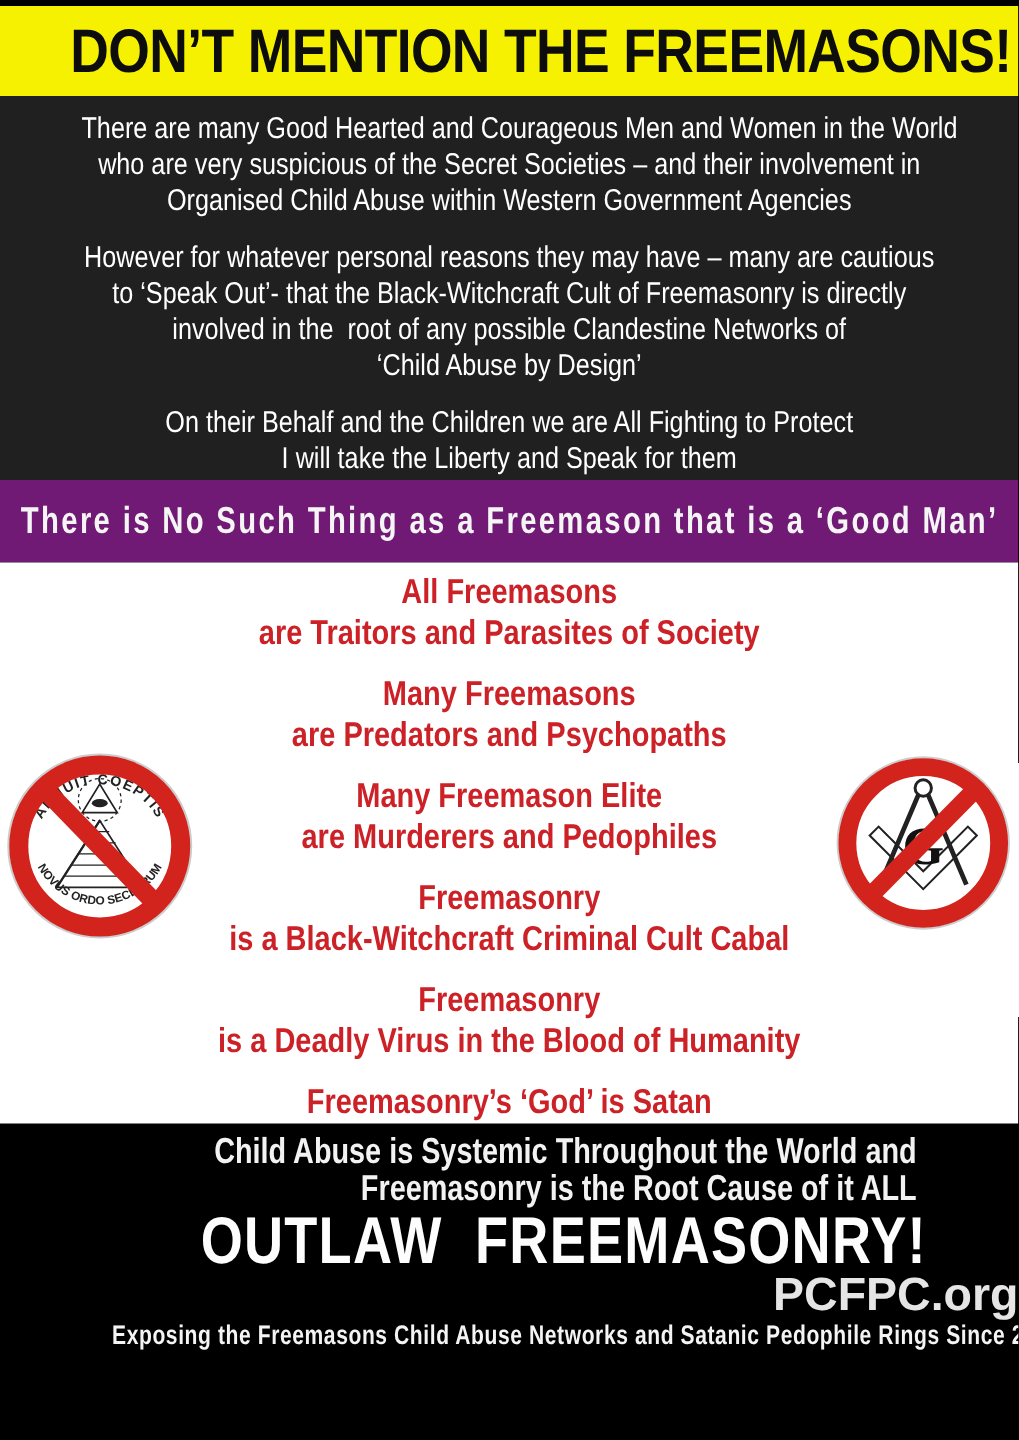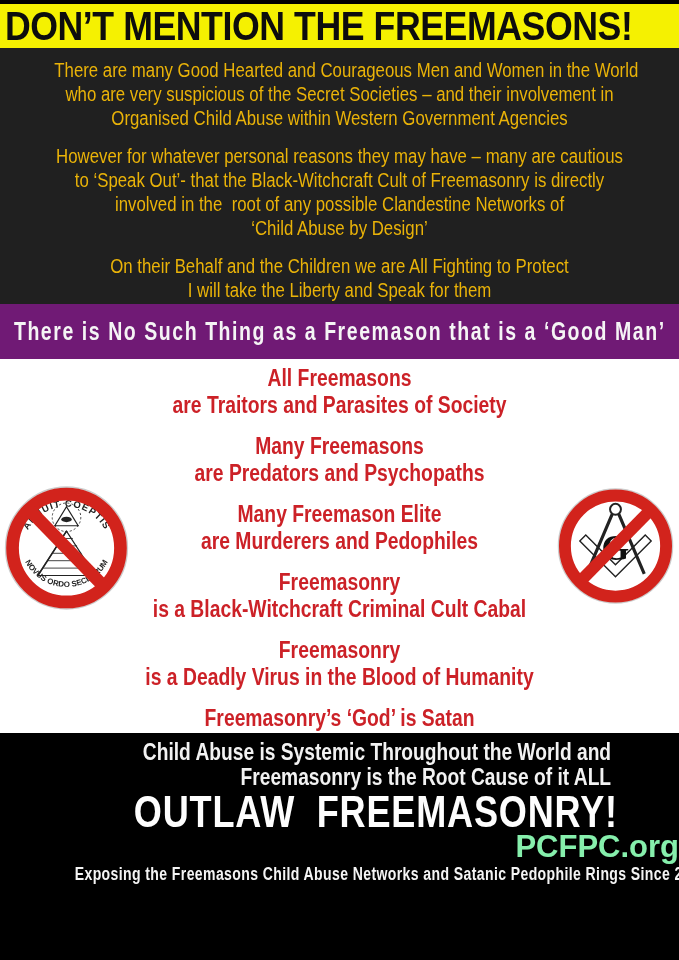"DON’T MENTION THE FREEMASONS!" .banner { height: 44px -> 60px; justify-content: flex-end -> flex-start }
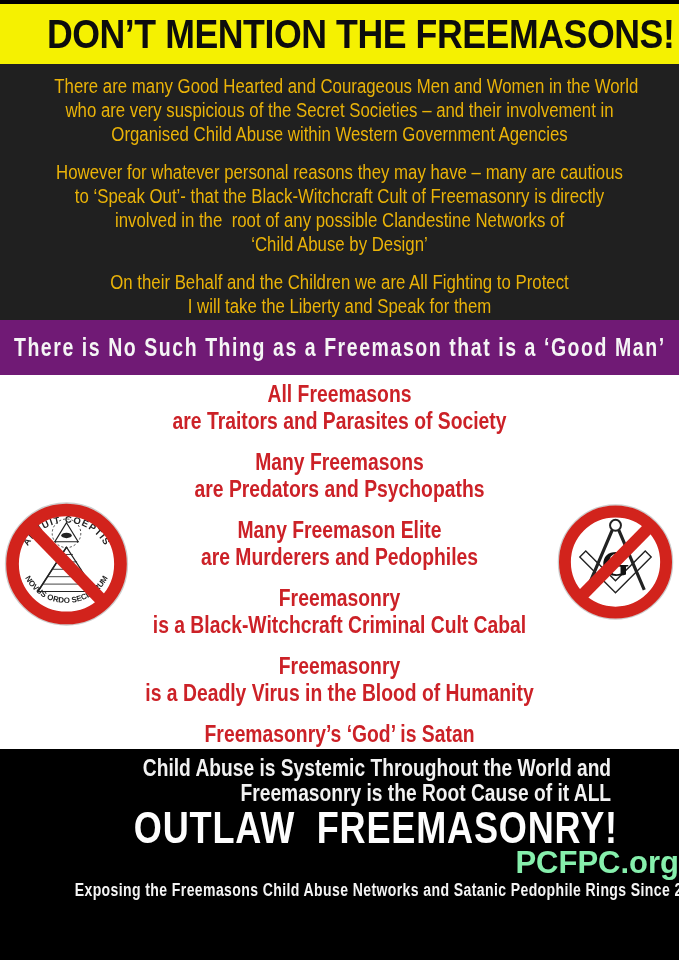"There are many Good Hearted" .intro { color: #eab308 -> #ffffff }
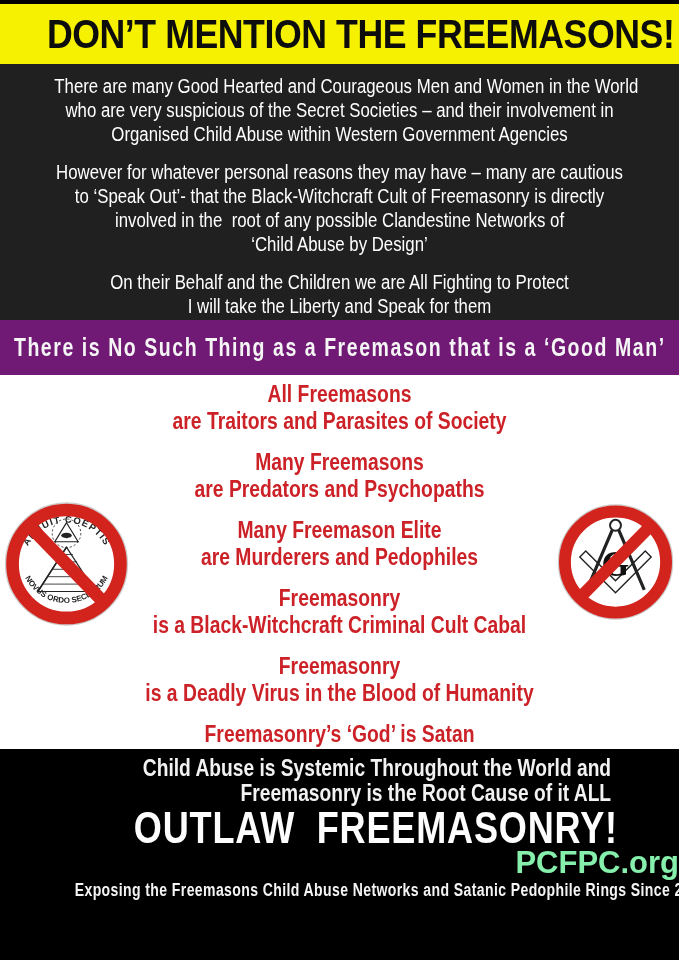"PCFPC.org" .website-text { color: #86efac -> #e5e5e5 }
